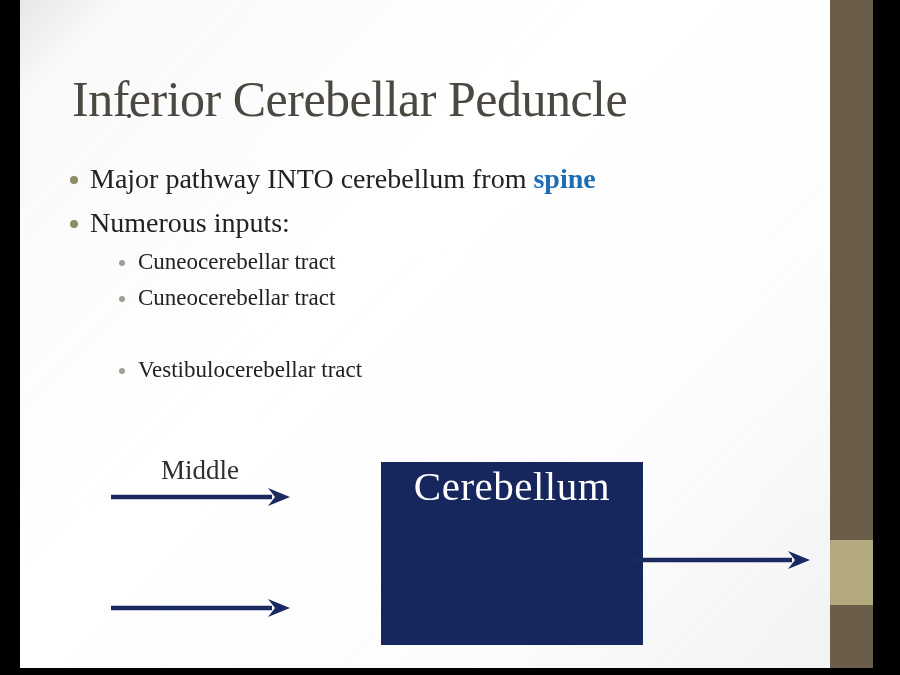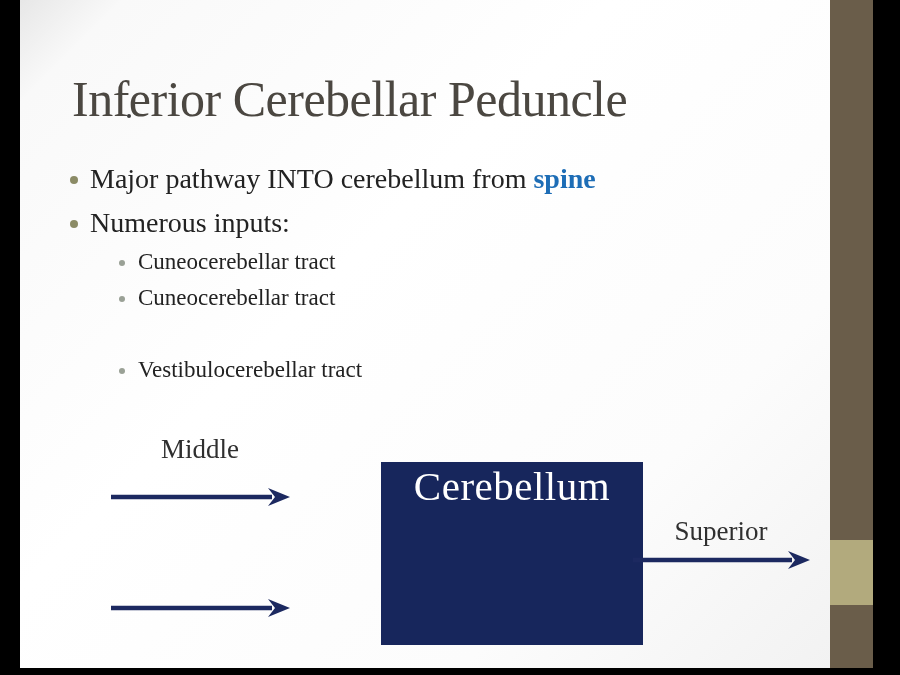"Middle" .lbl-middle { top: 434px -> 455px }
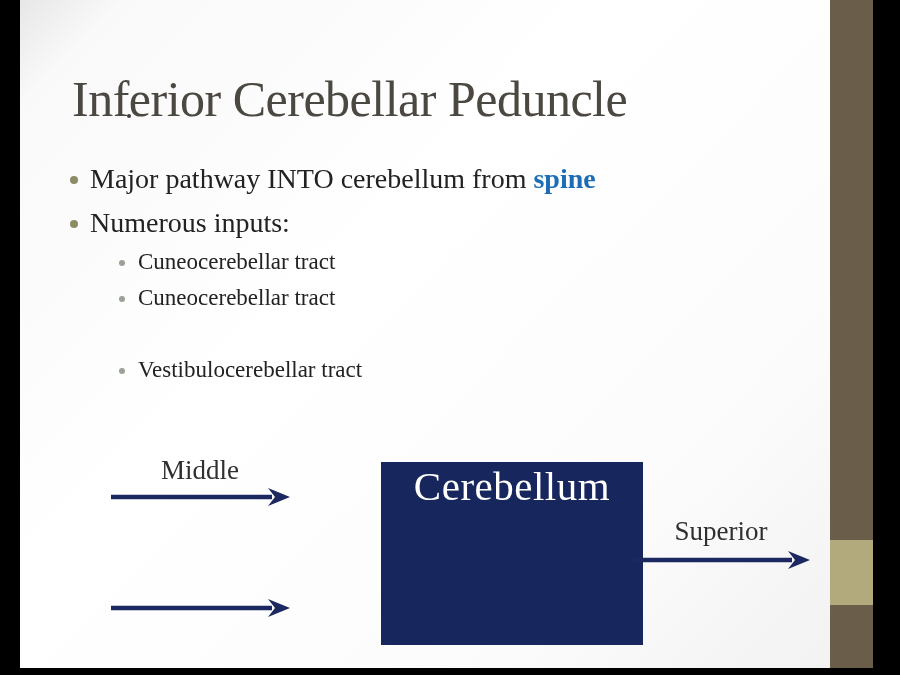"Superior" div.dlabel { html: <div>Superior</div> -> none }
